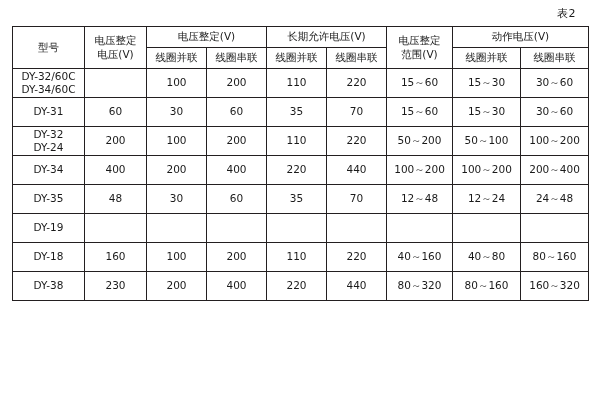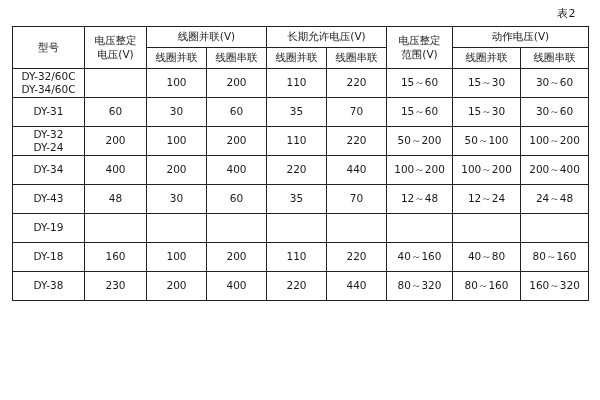"线圈并联(V)" td { text: 线圈并联 -> 电压整定 }
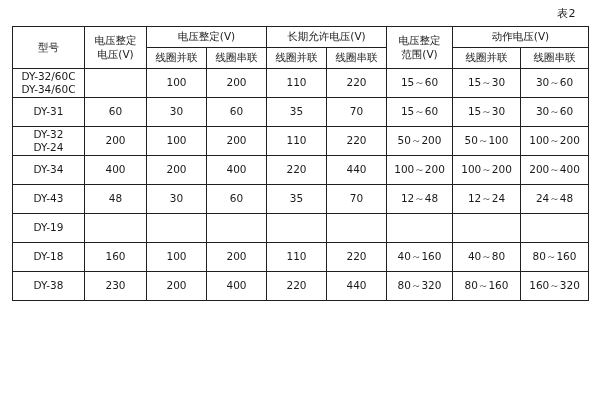"DY-43" div { text: DY-43 -> DY-35 }
